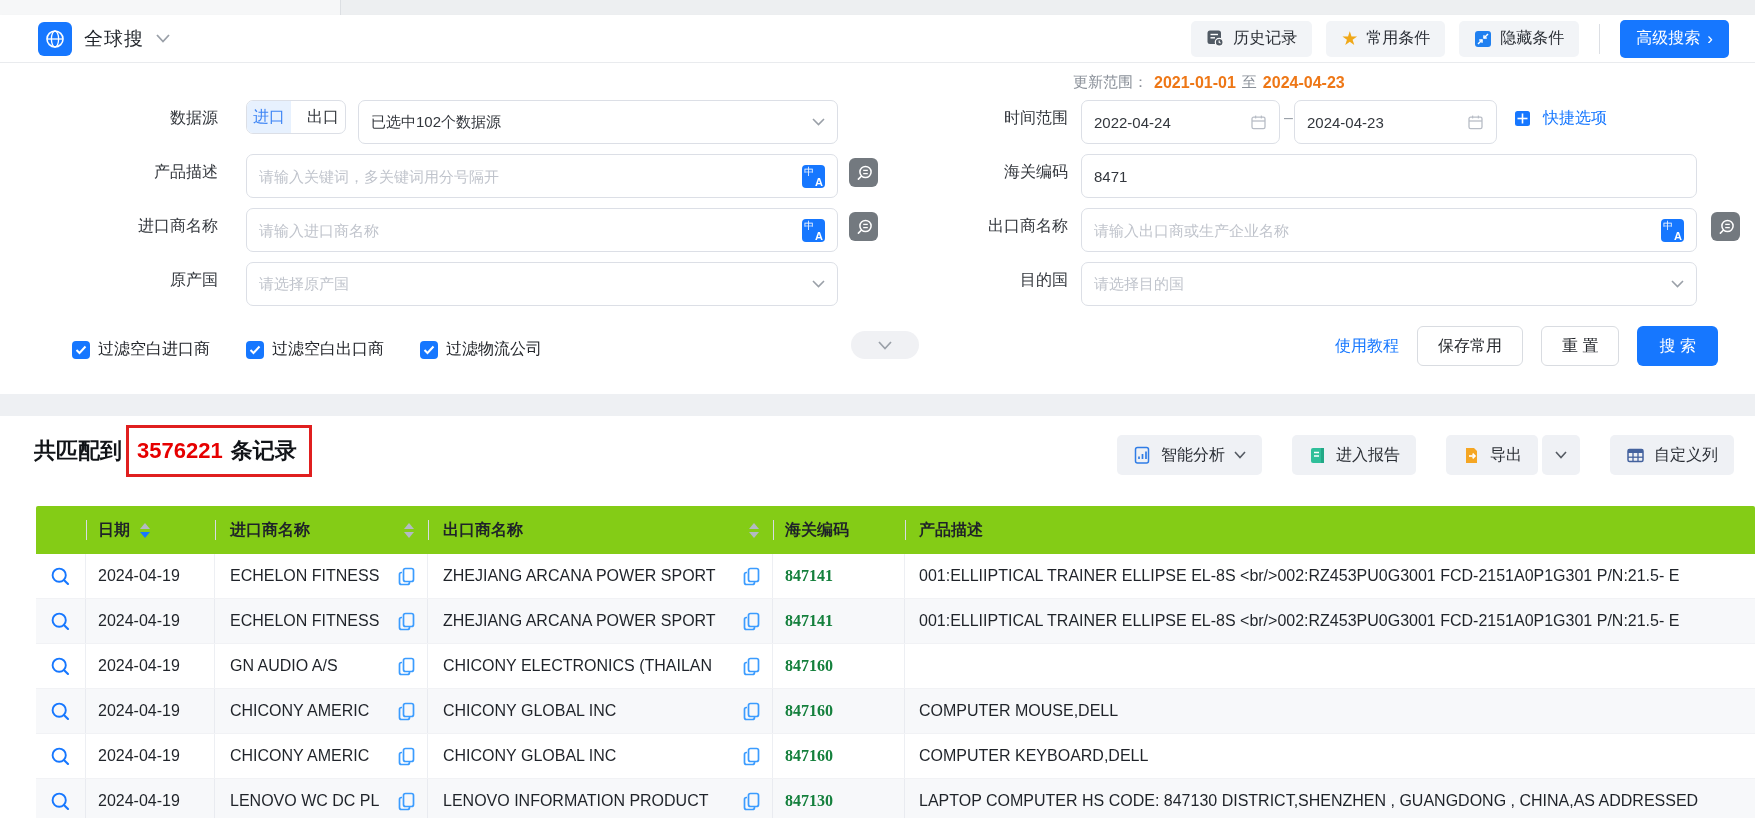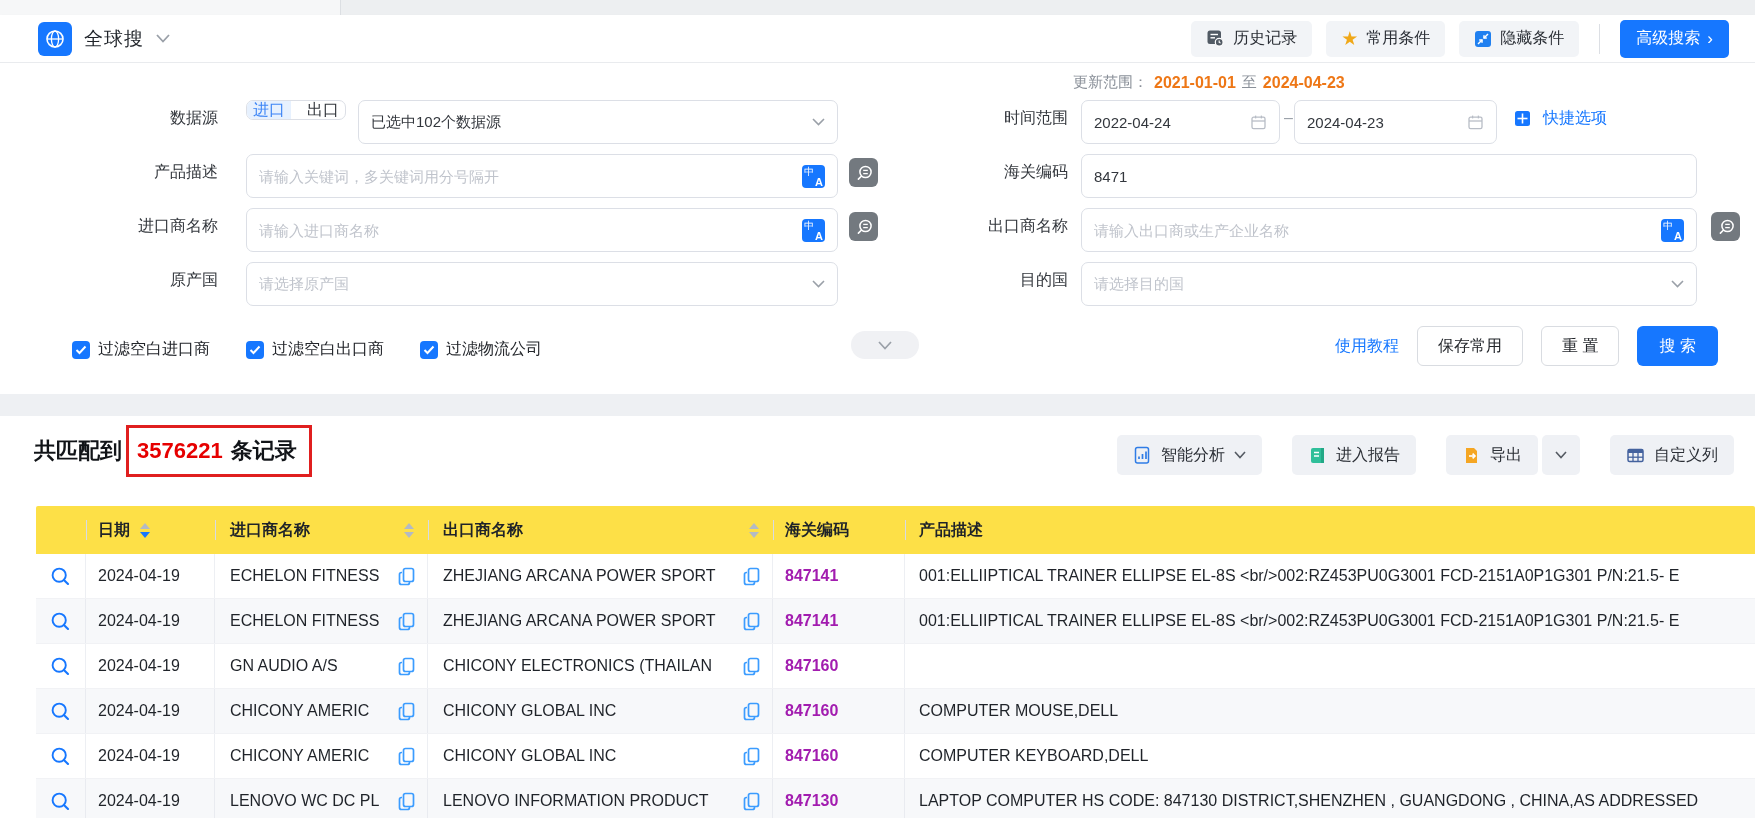"进口" .seg { height: 20px -> 34px }
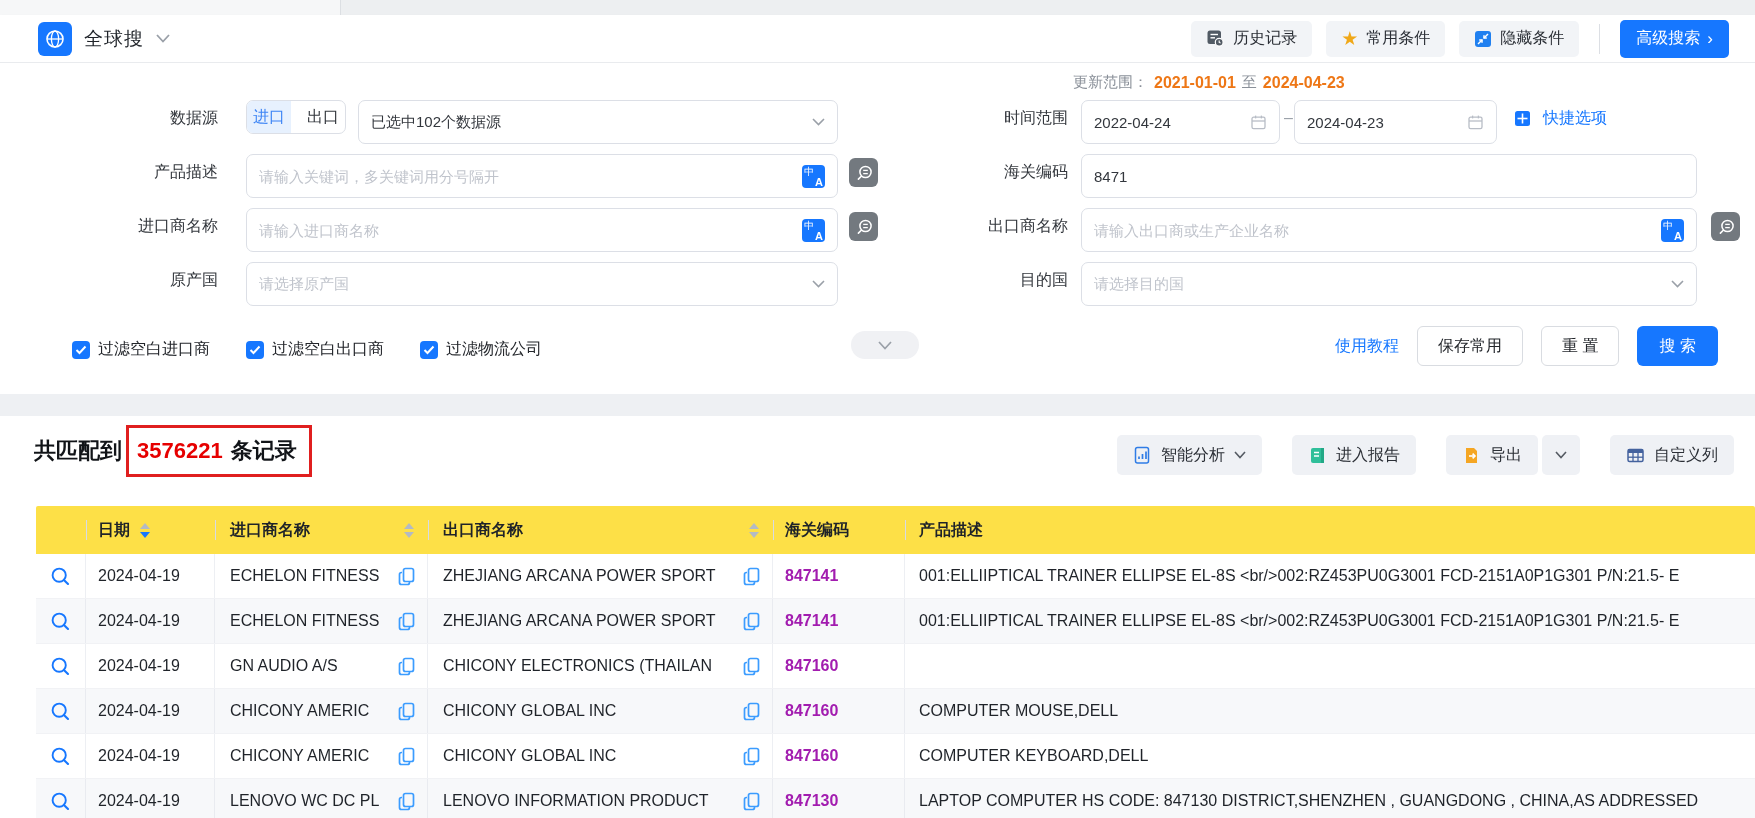"日期" .thead { background: #fde047 -> #84cc16 }
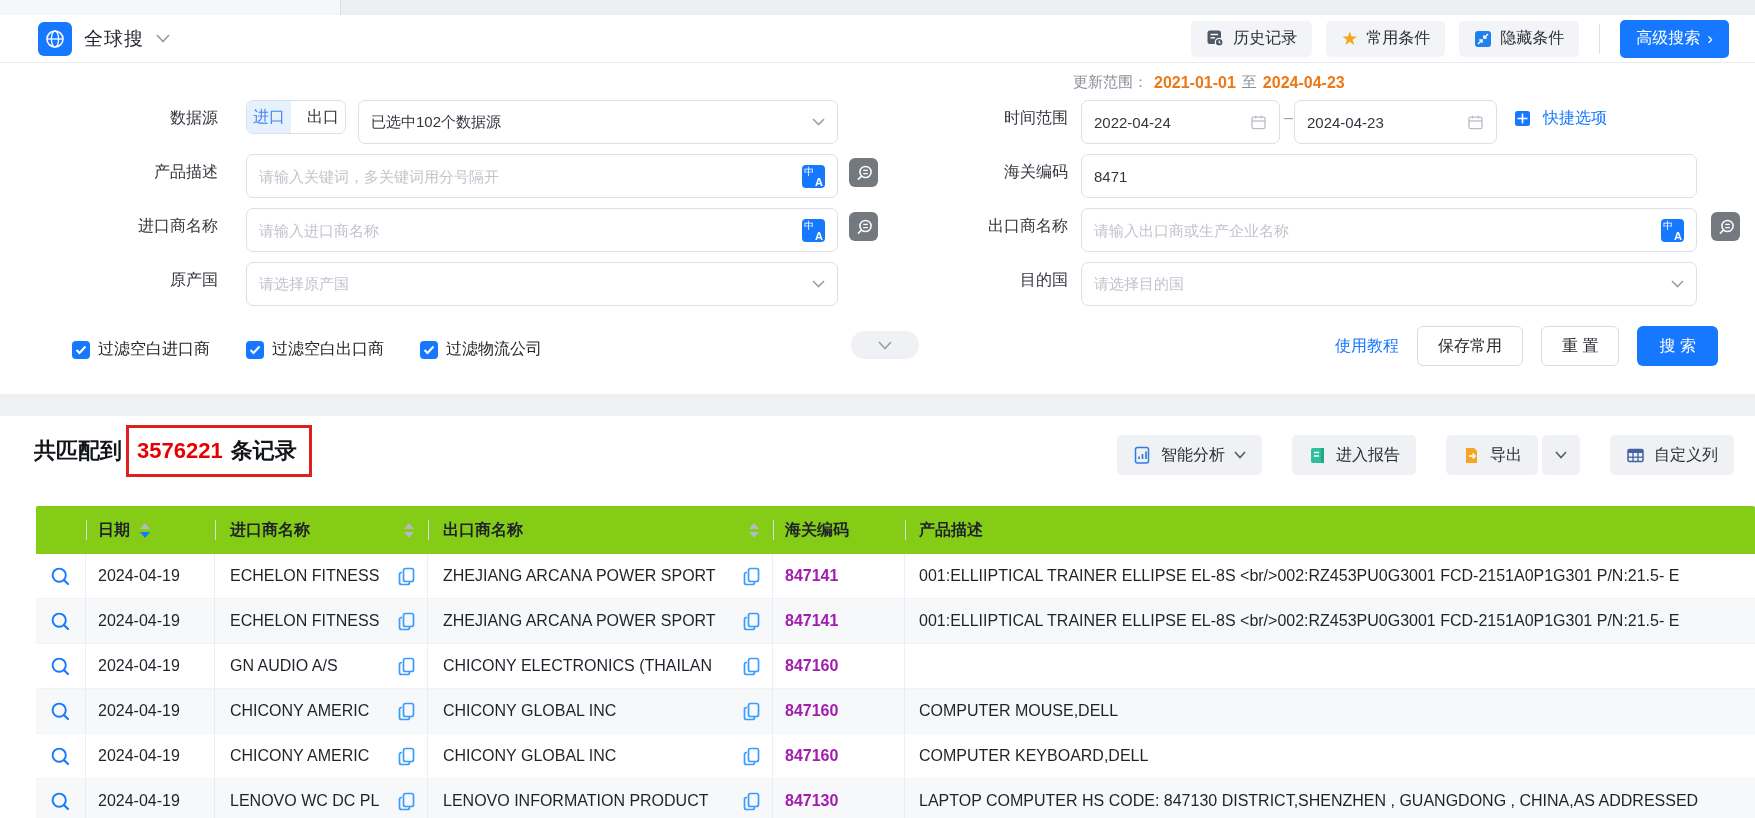"847141" .td.c4 { color: #a21caf -> #15803d; font-family: none -> Liberation Serif, serif }
